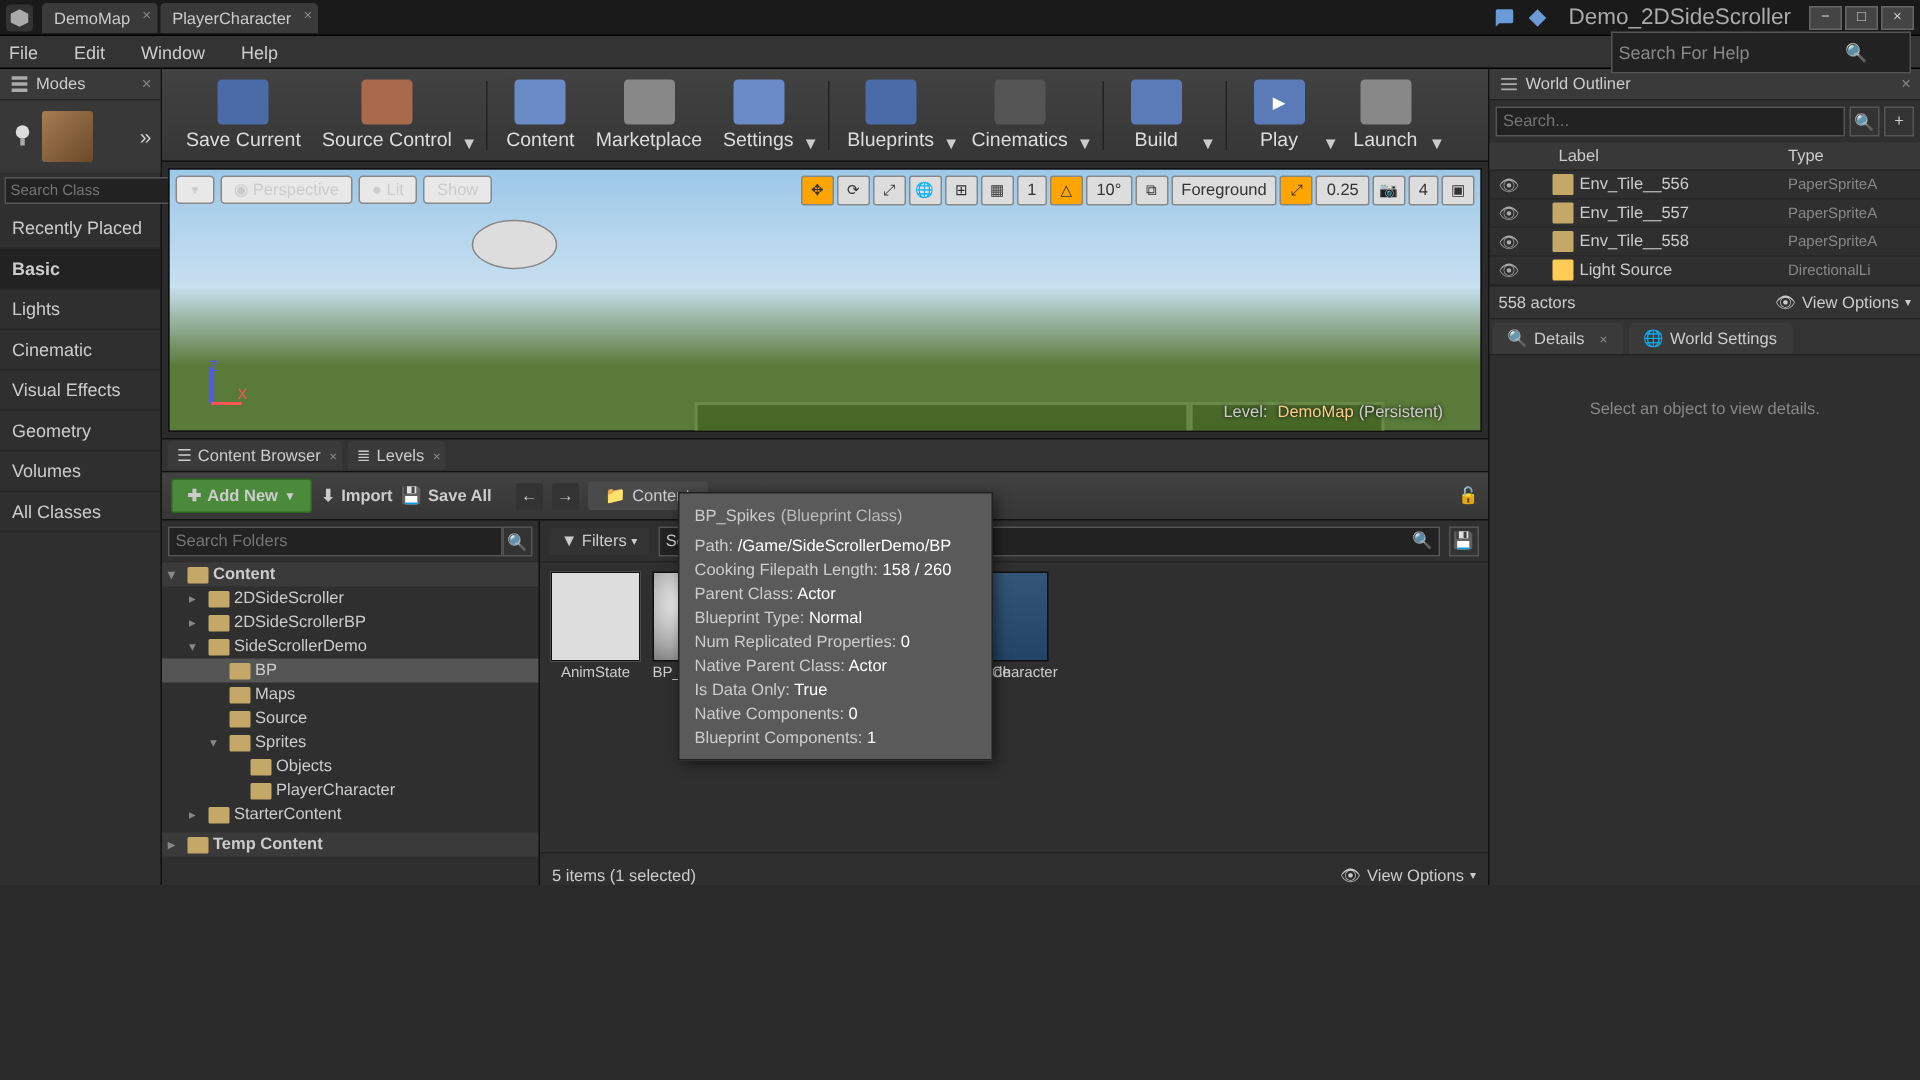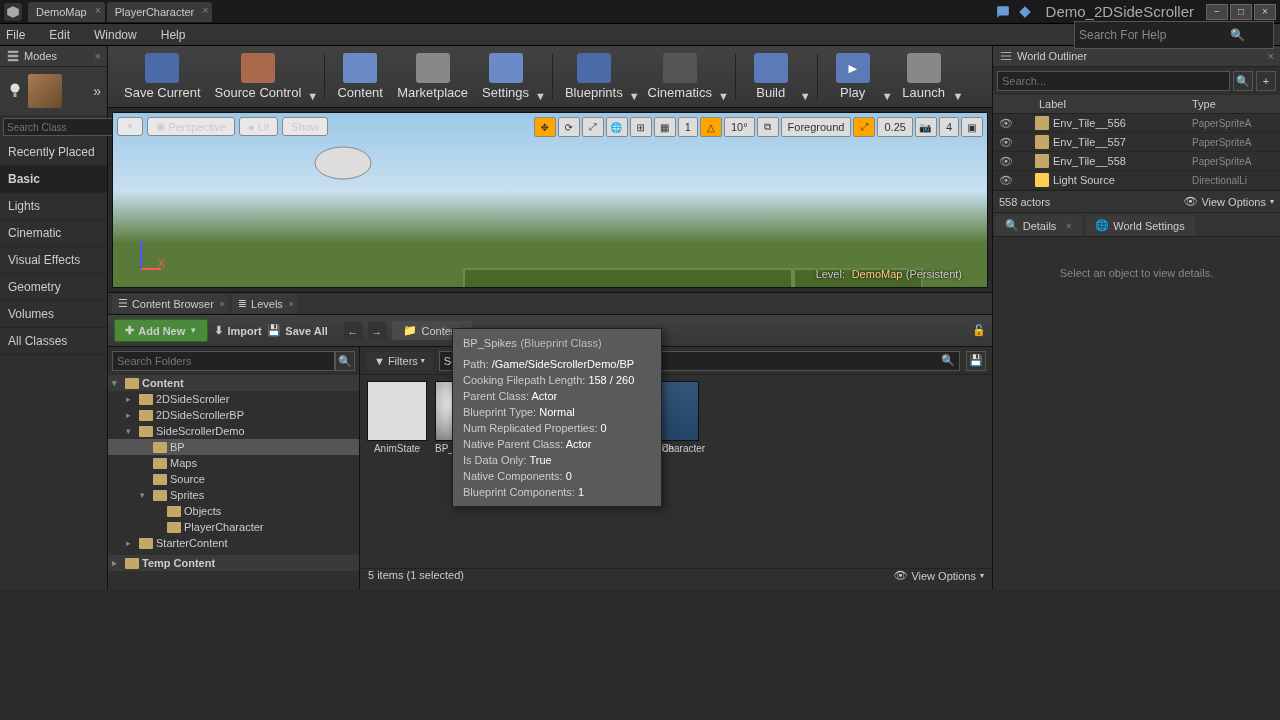"5 items (1 selected)" .cb-status { align-items: flex-start -> flex-end }
